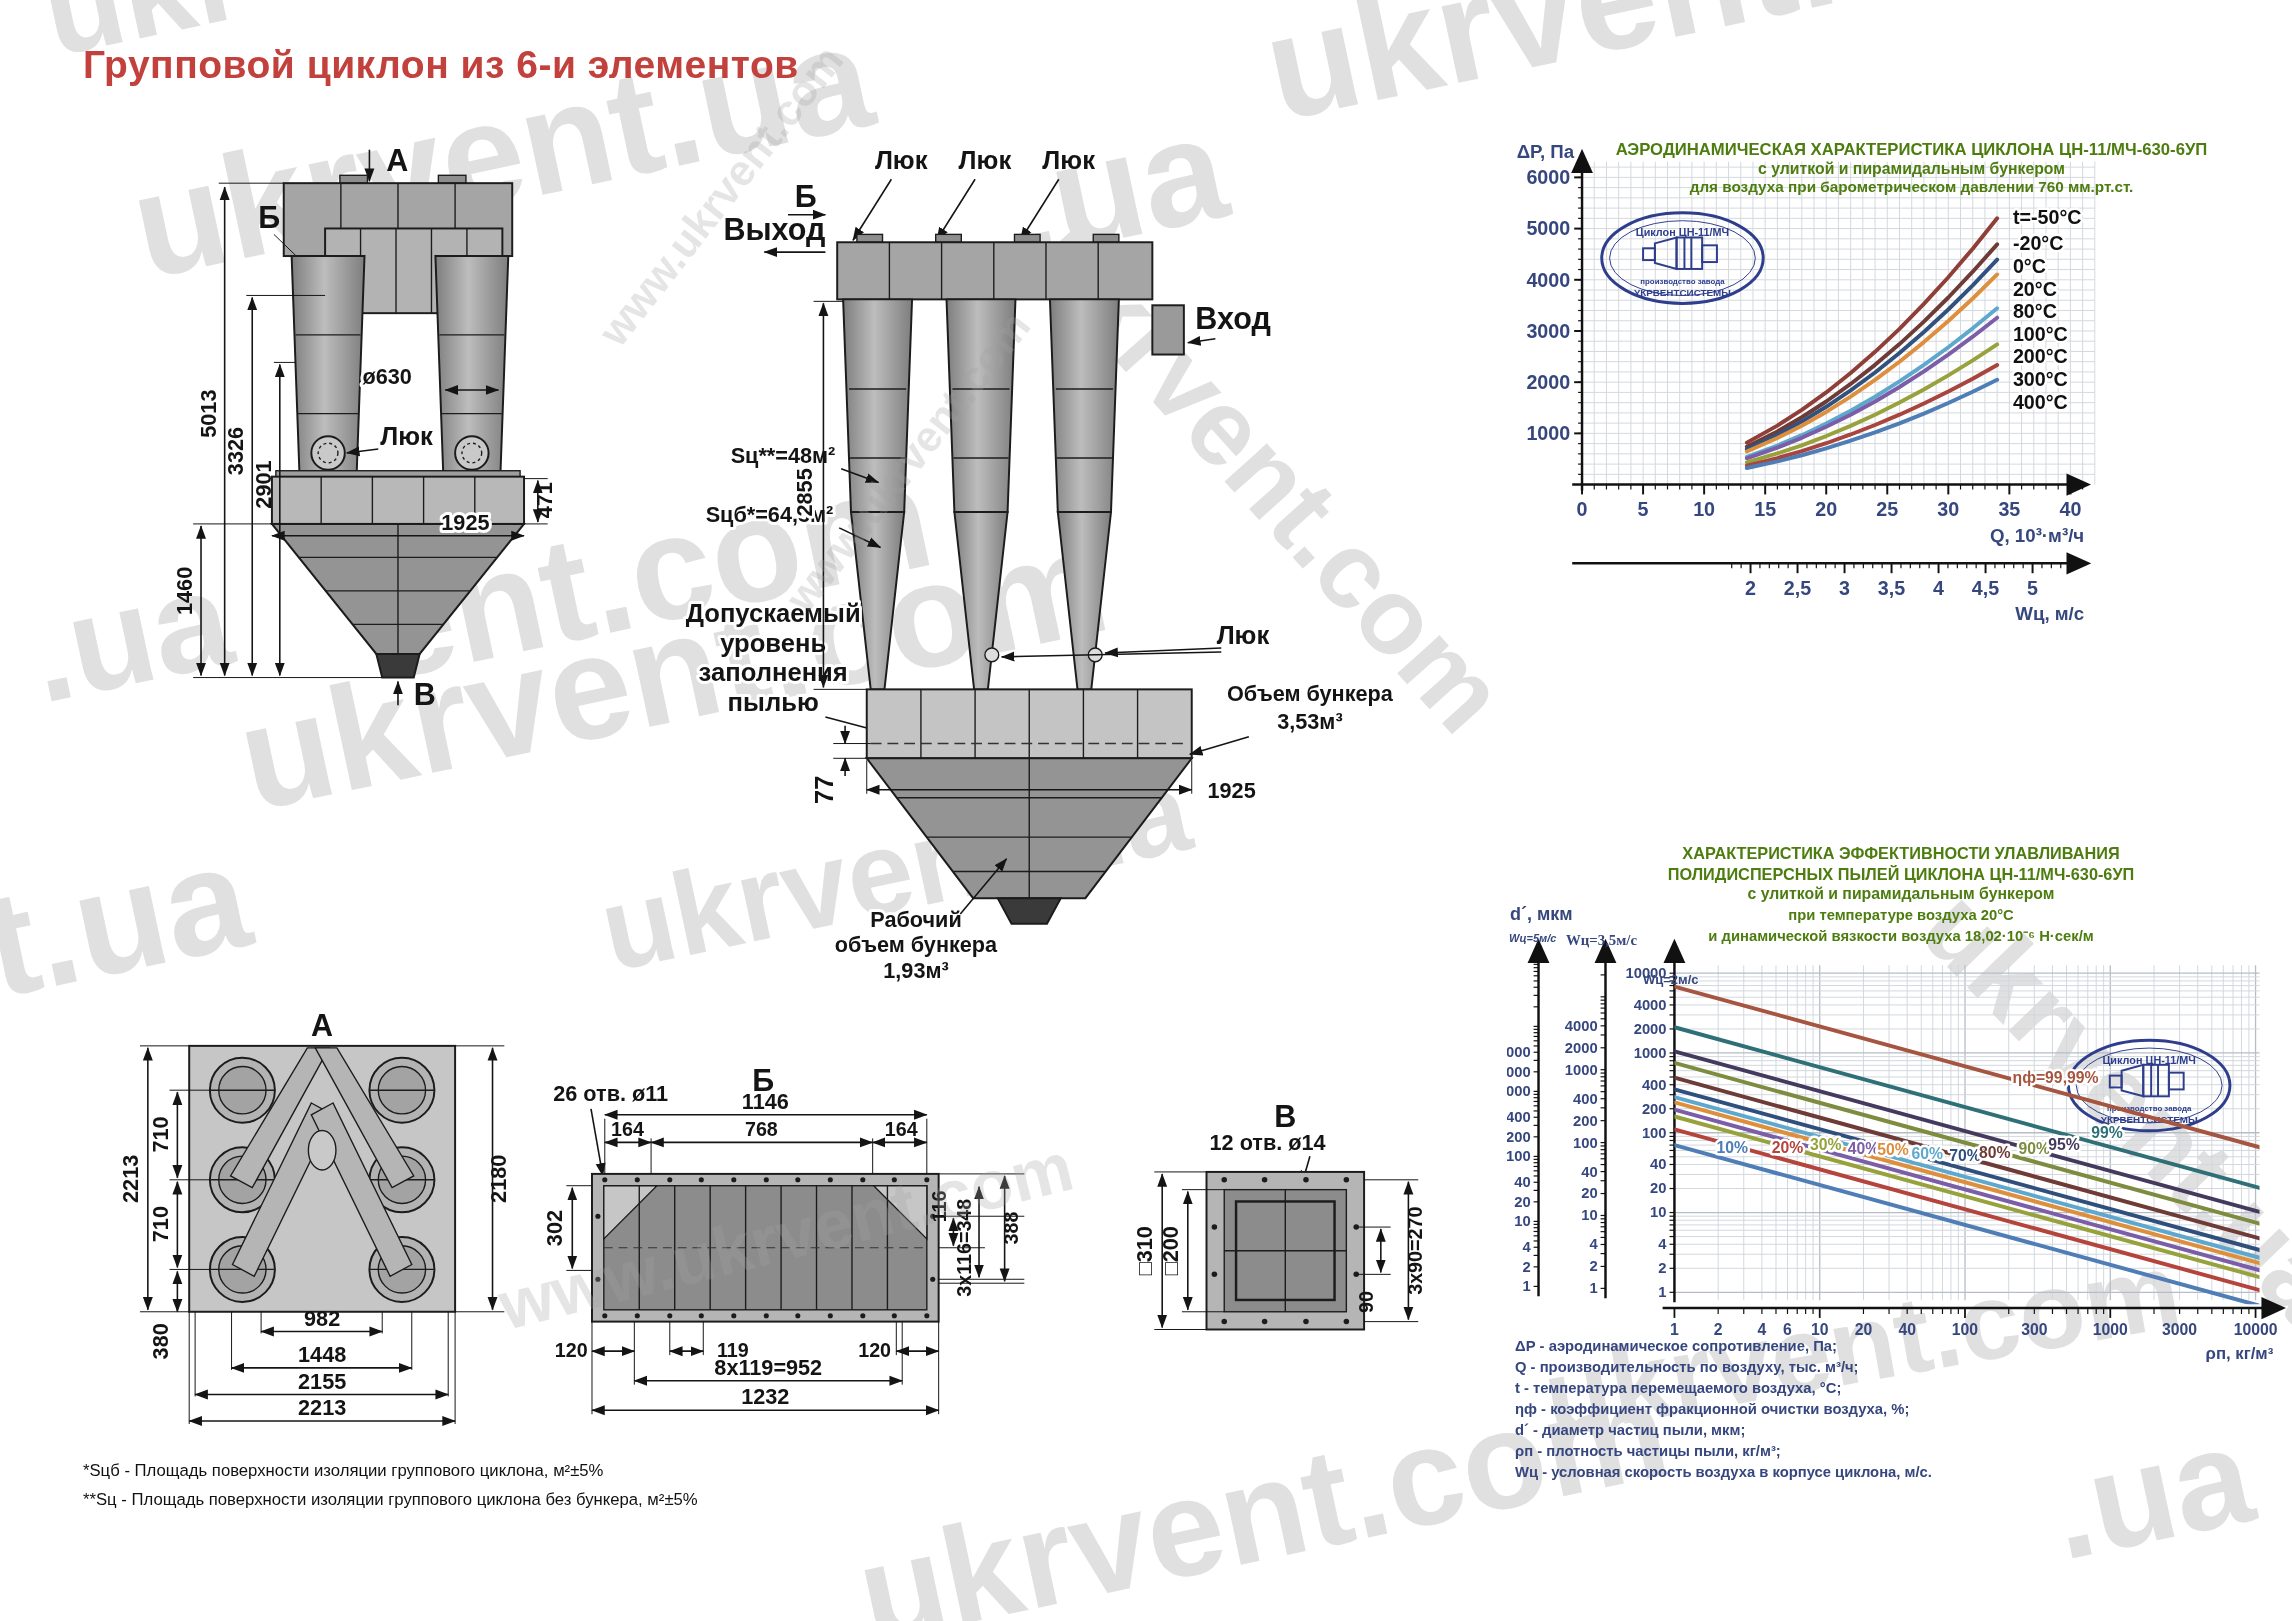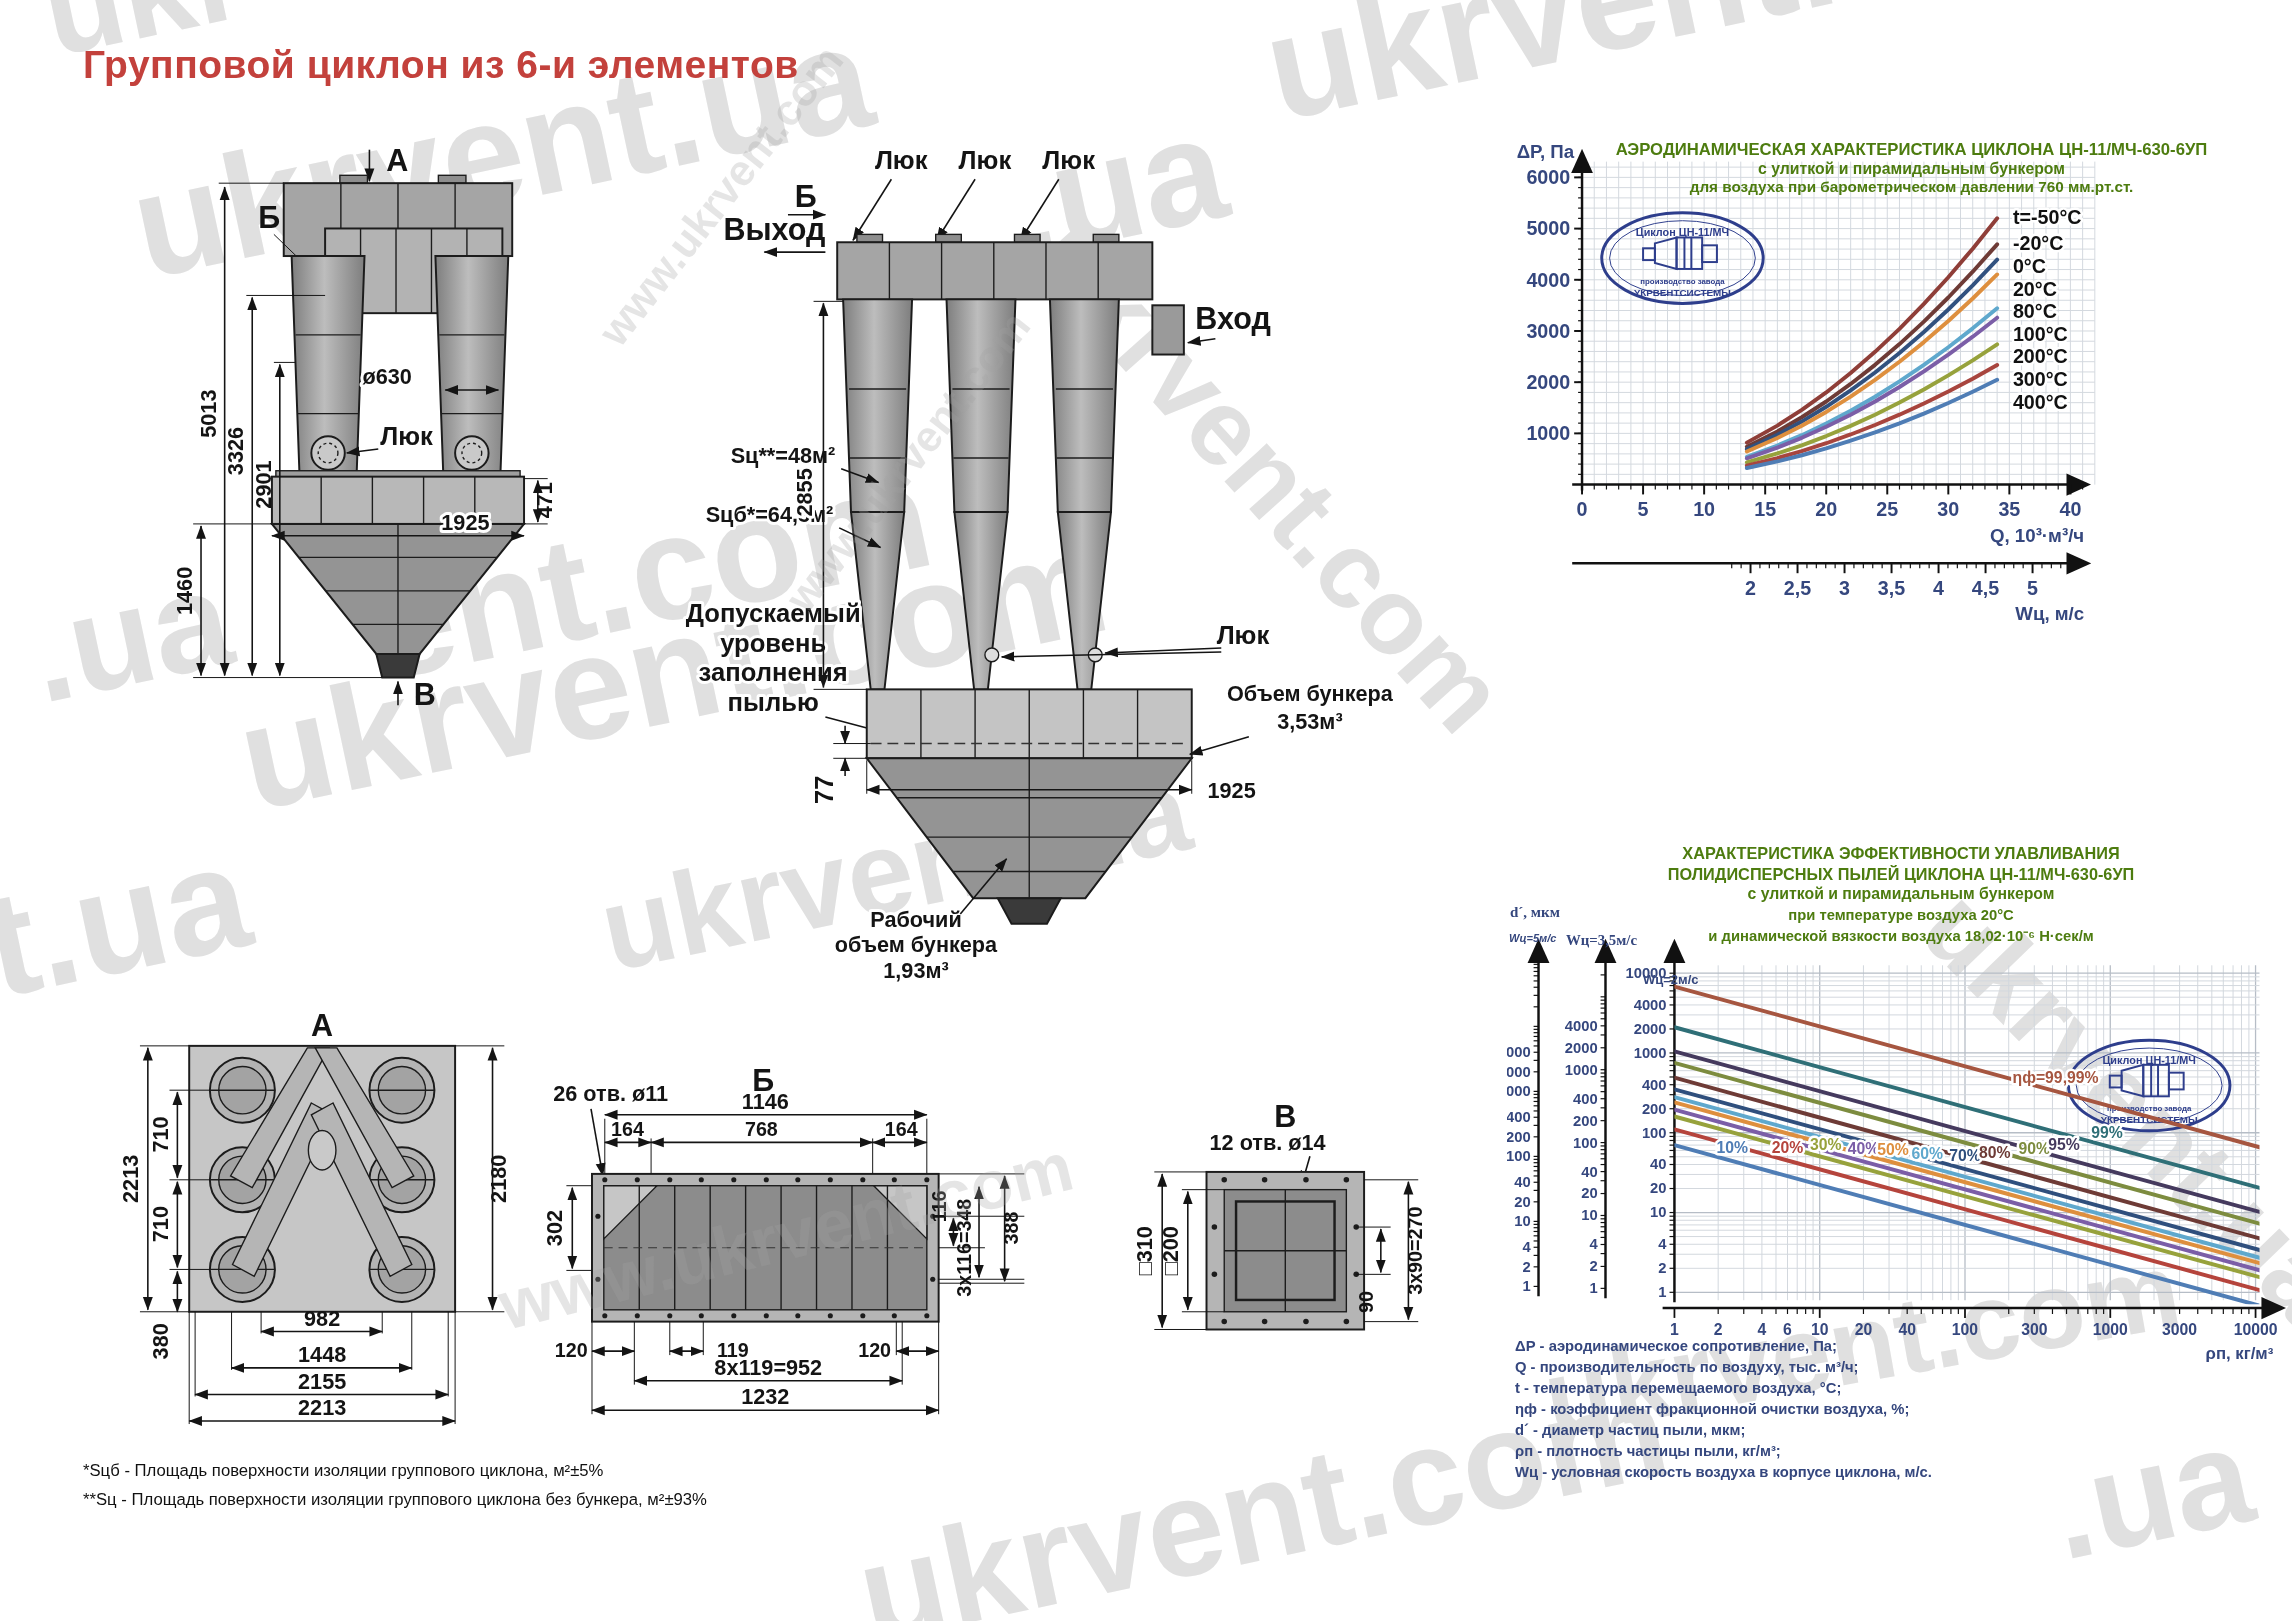"d´, мкм" div.abs { font-family: Liberation Serif, serif -> none; font-size: 15px -> 18px }
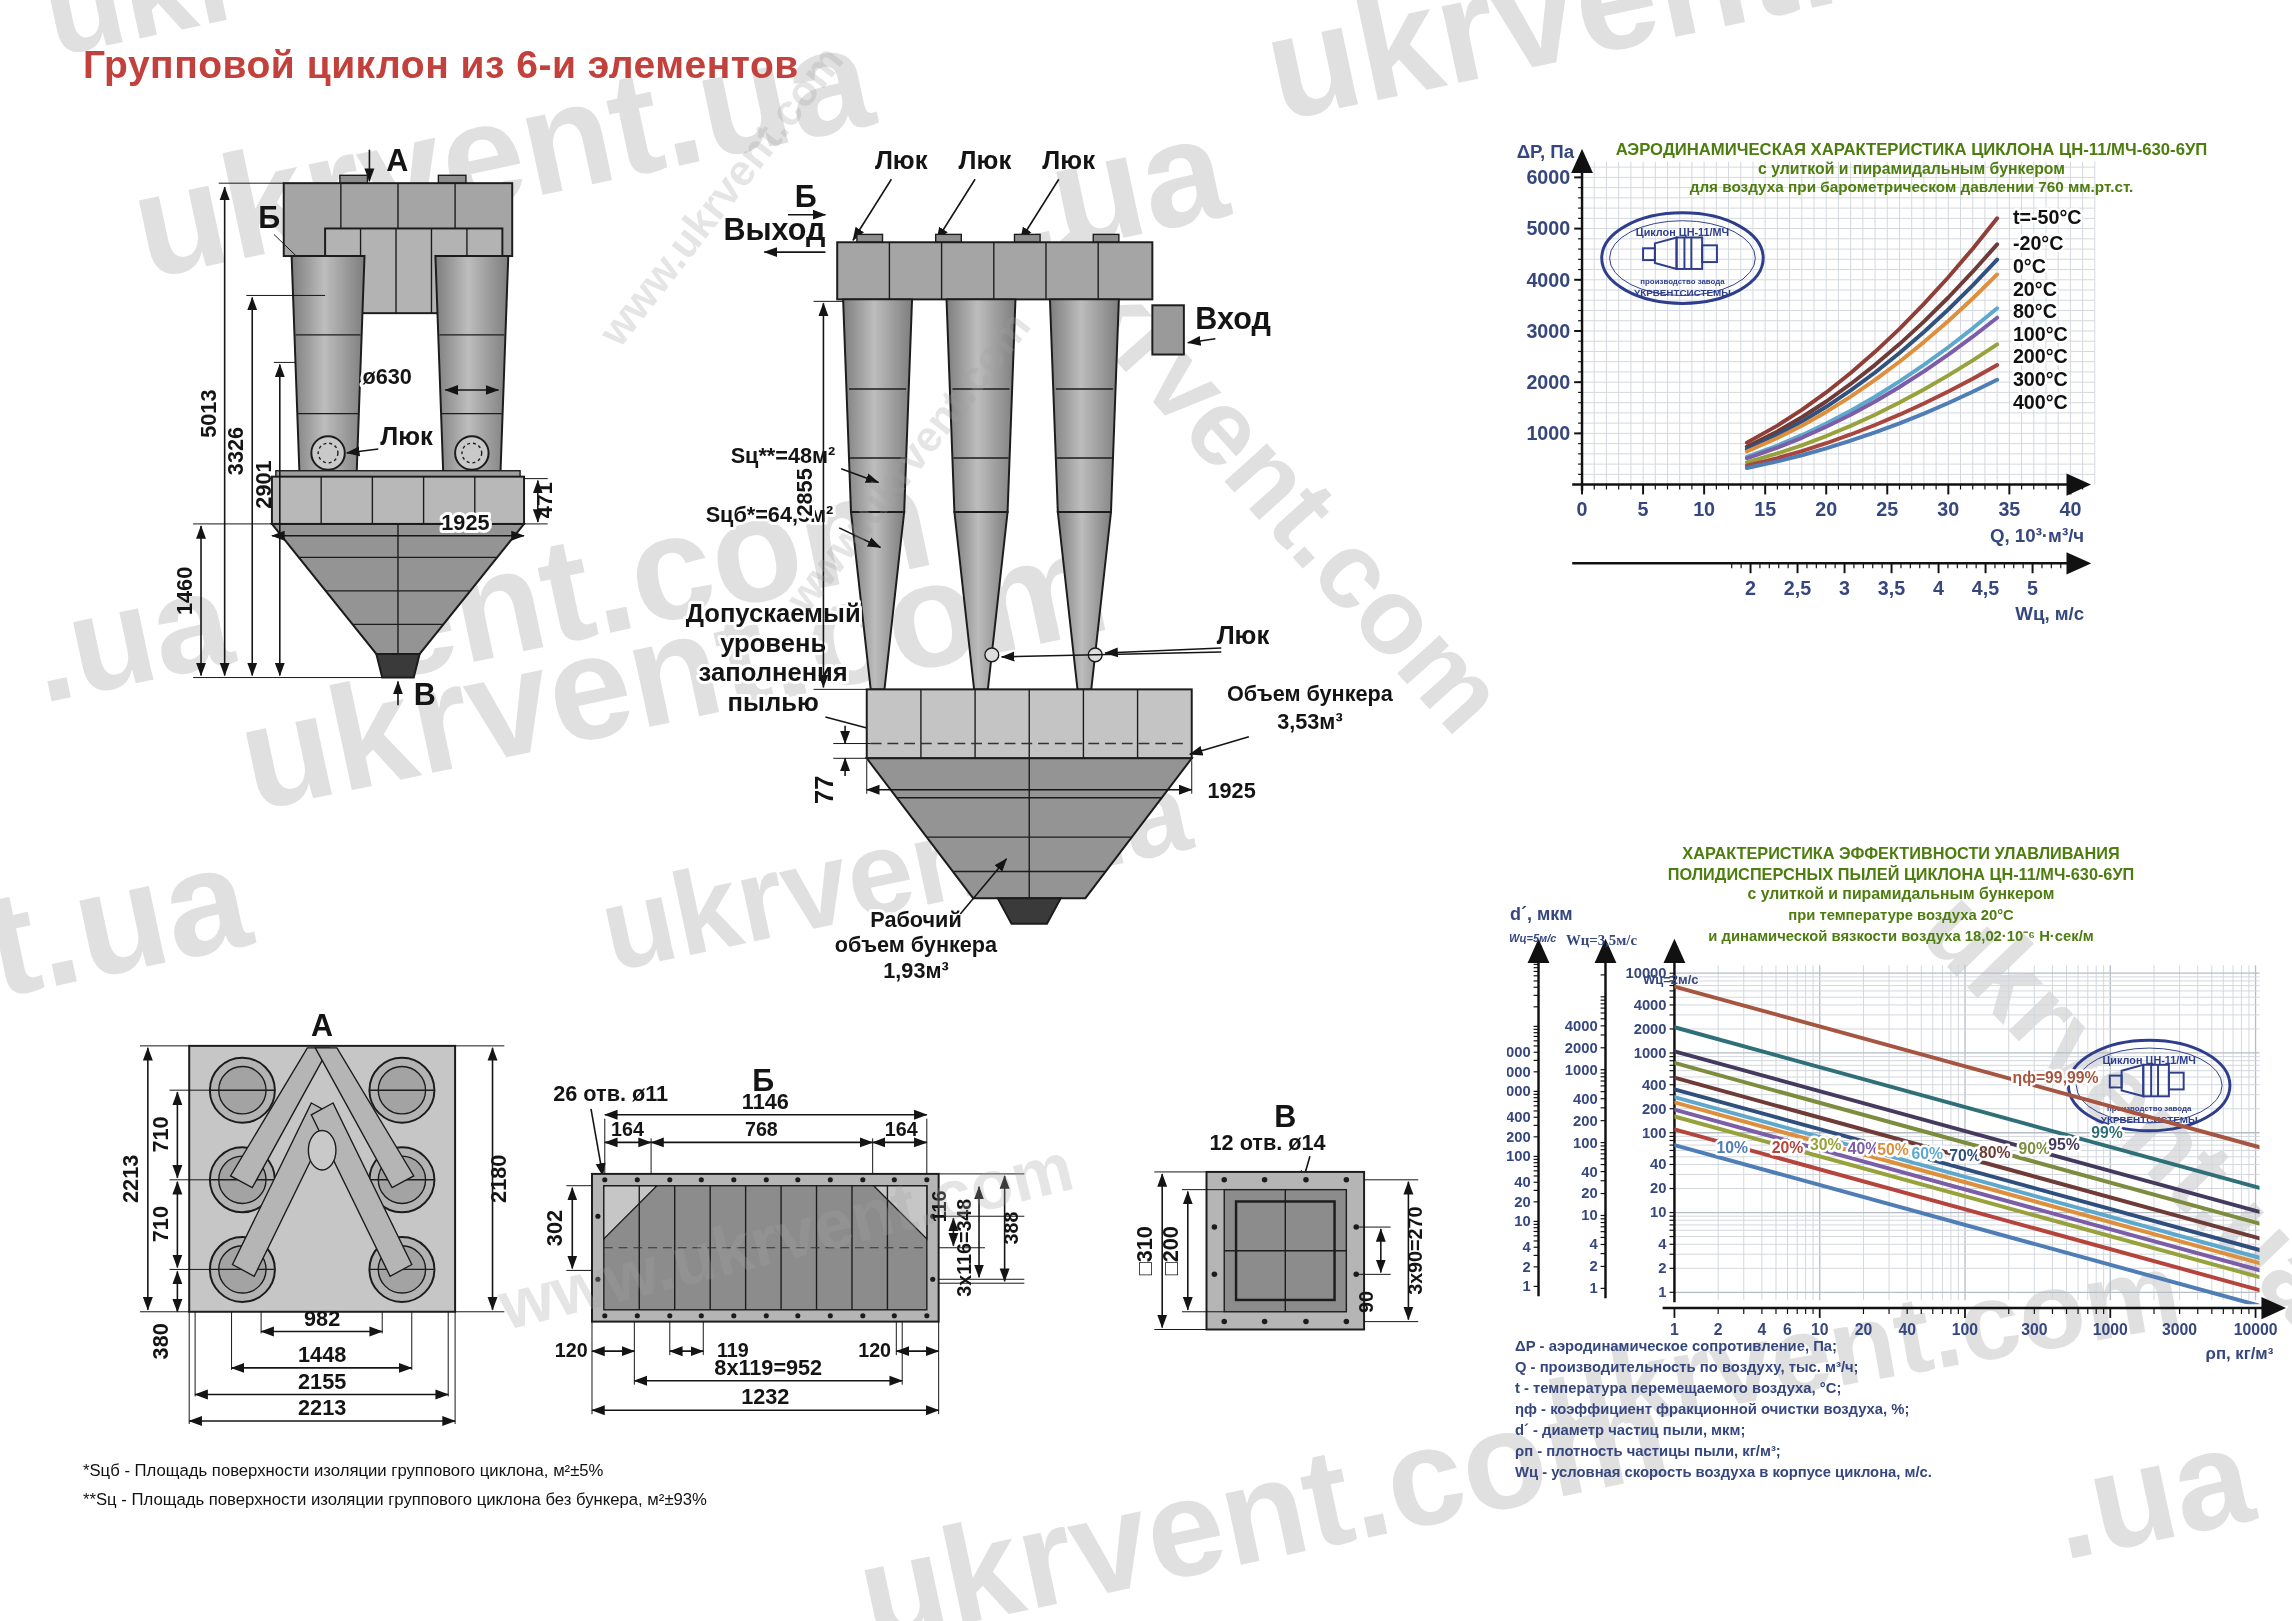"**Sц - Площадь поверхности изоляции" div { text: 93% -> 5% }
